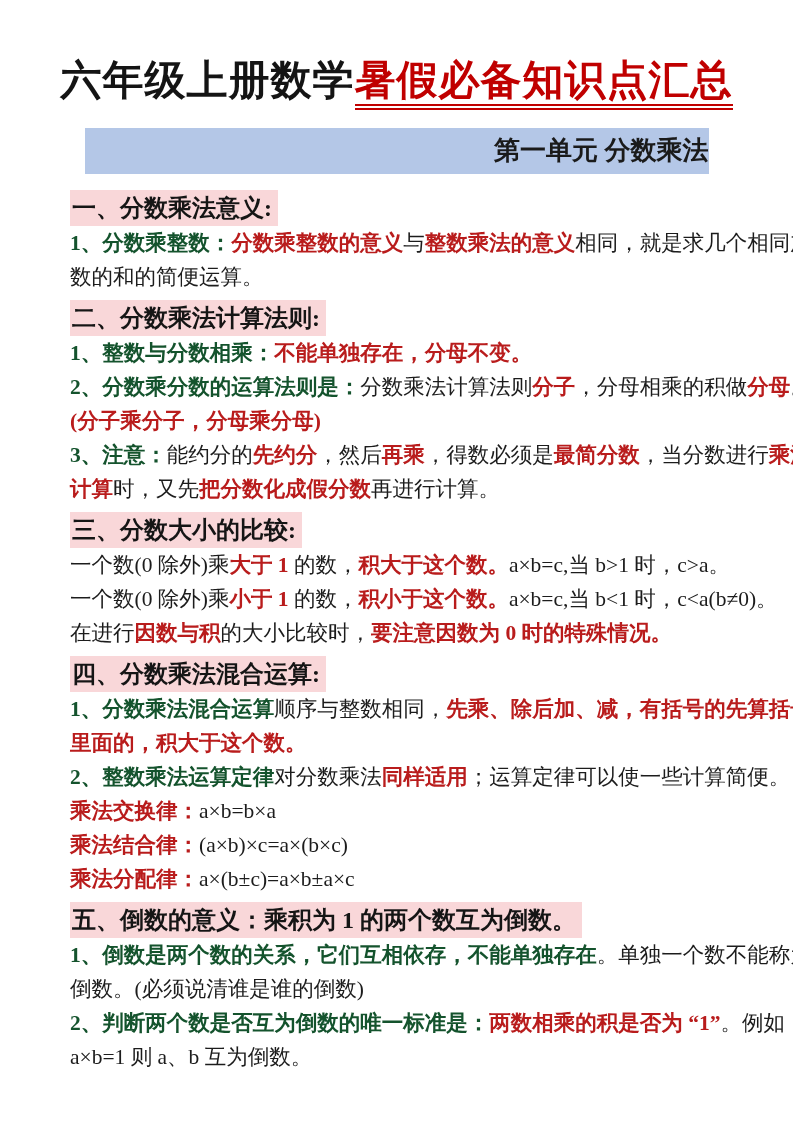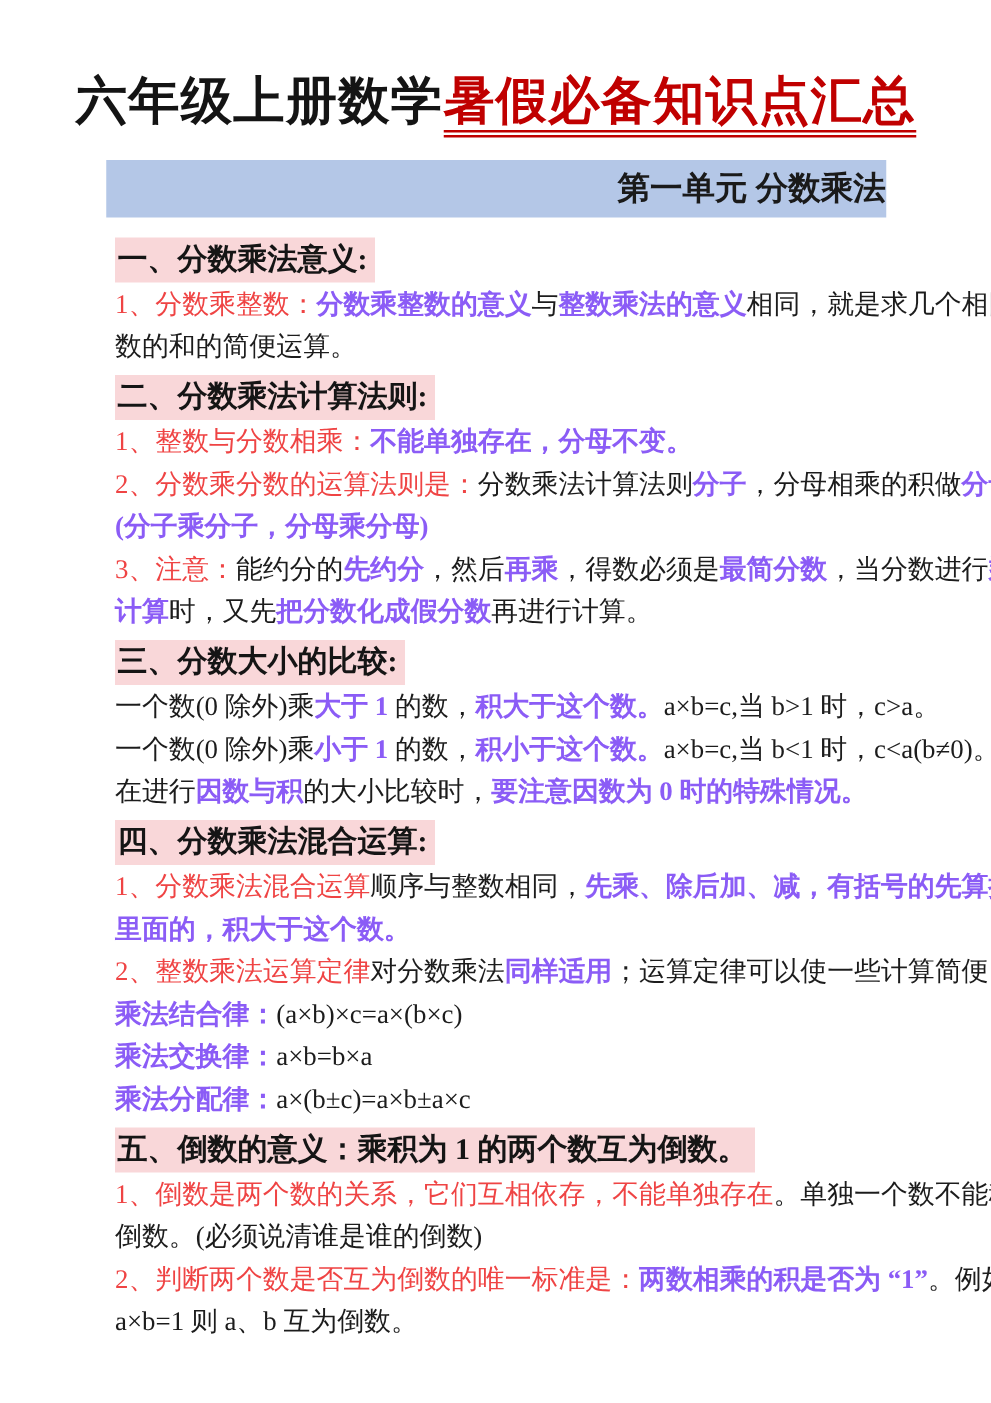"一、分数乘法意义:" .content { margin: 16px 66px 0 92px -> 16px 66px 0 70px }
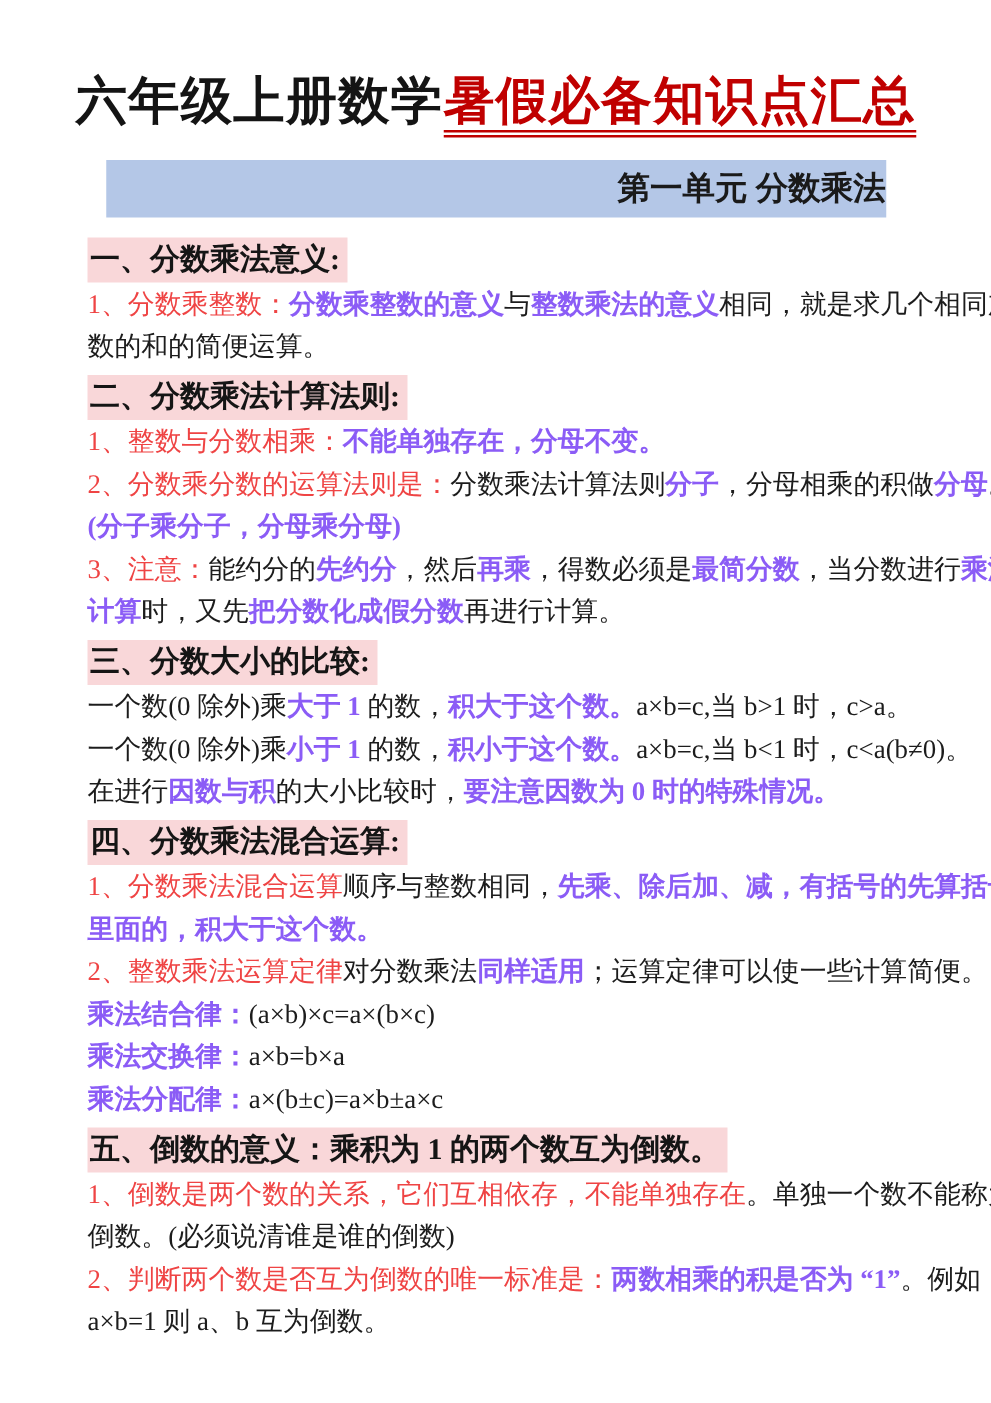"1、分数乘整数：" .run-blue { color: #ef4444 -> #14532d; font-weight: normal -> bold }
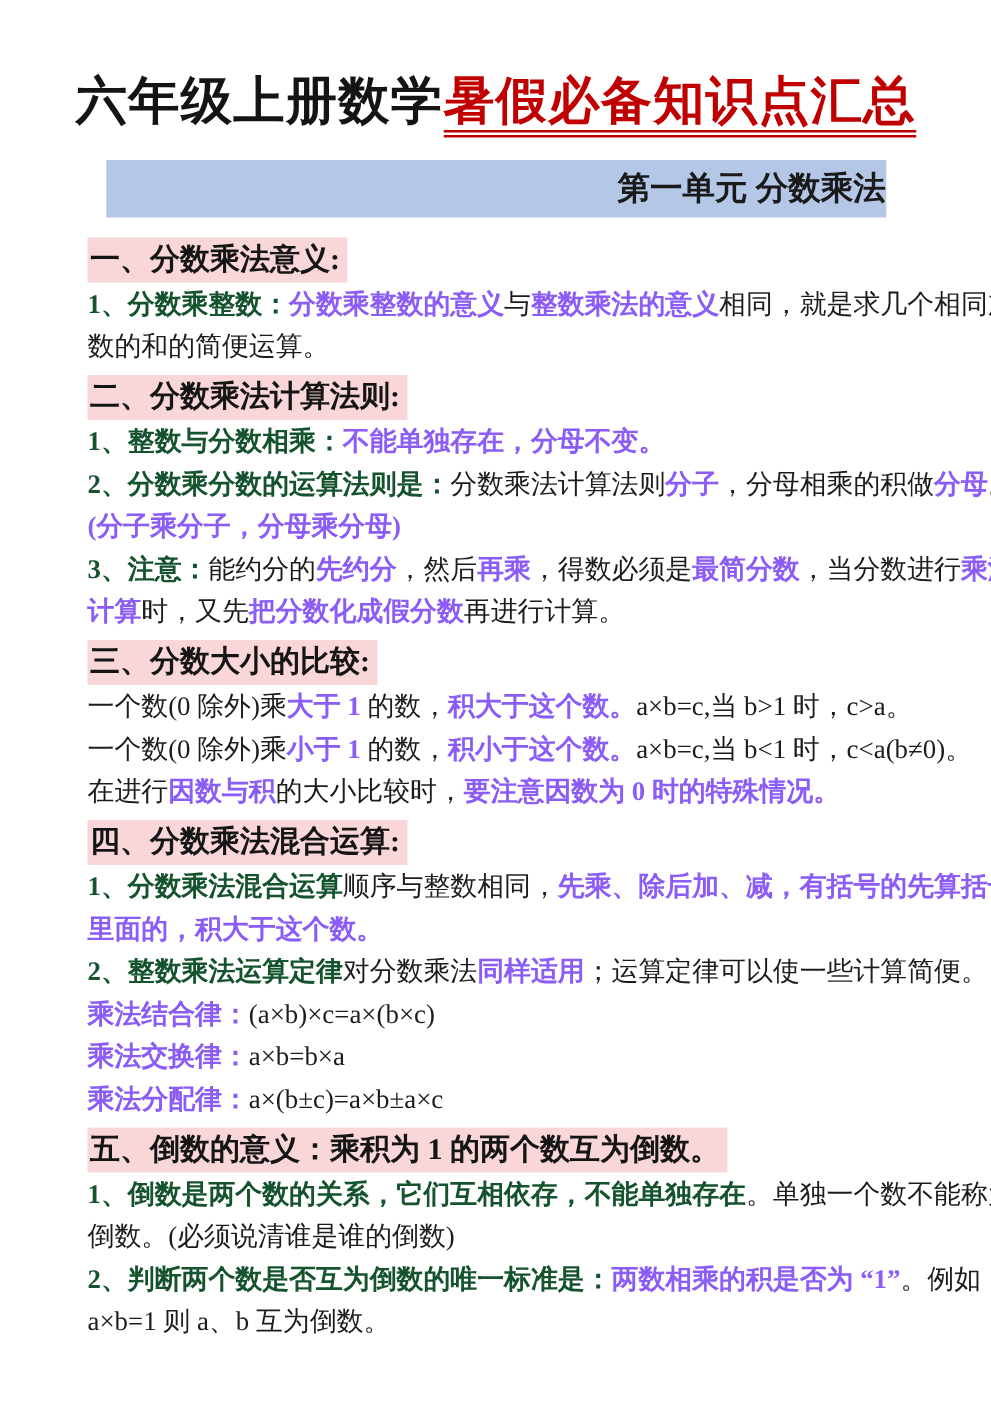"分数乘整数的意义" .run-red { color: #8b5cf6 -> #b91c1c }
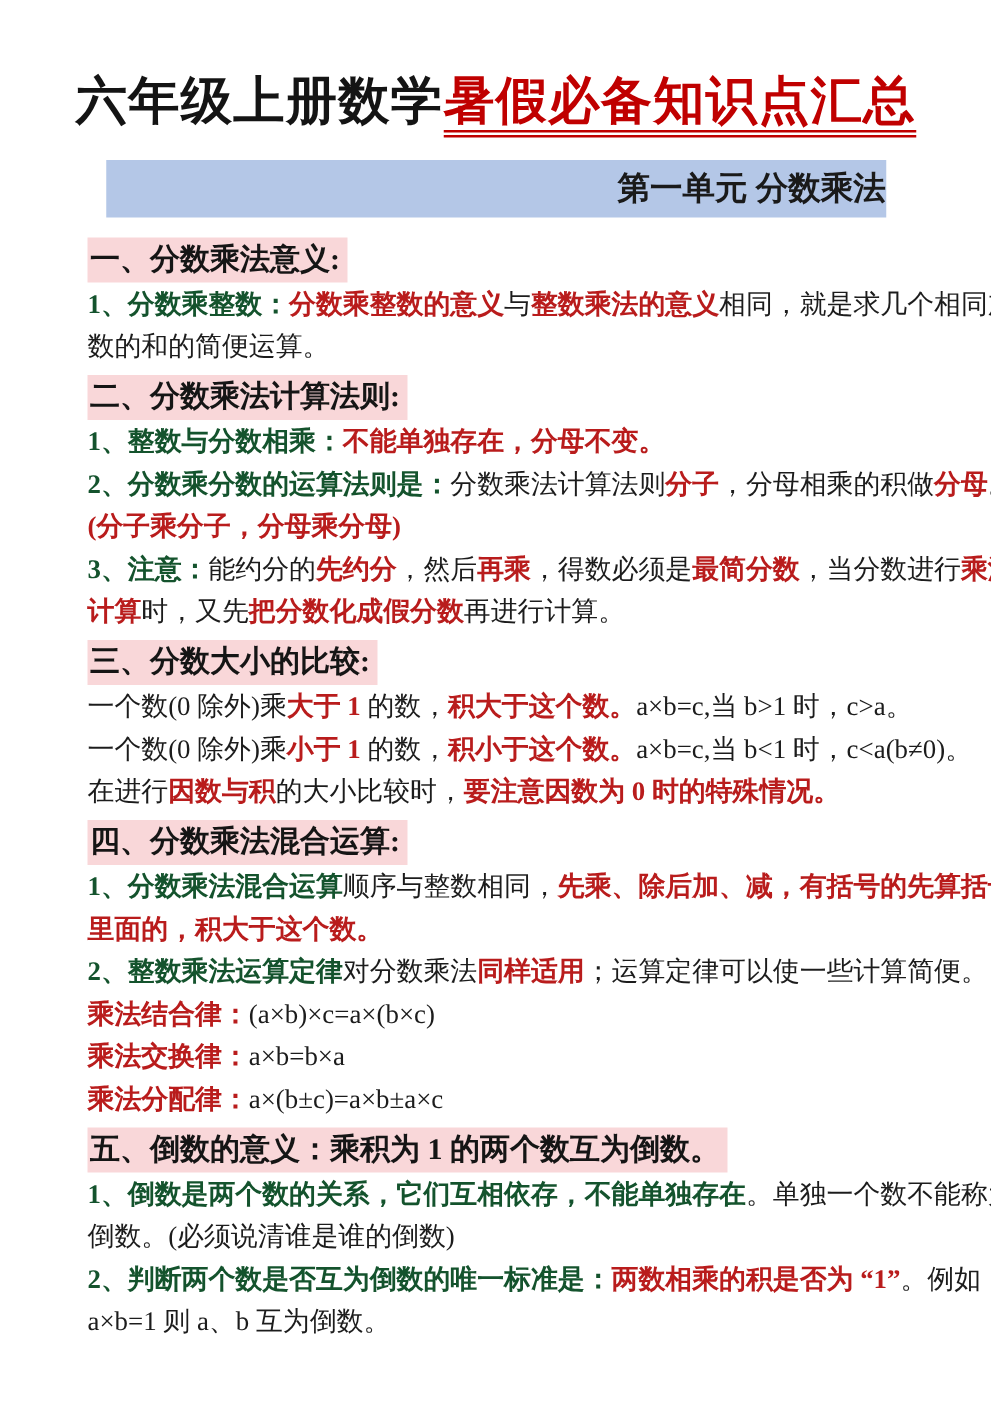"乘法结合律：(a×b)×c=a×(b×c)" div.line { order: before "乘法交换律：a×b=b×a" -> after "乘法交换律：a×b=b×a" }
